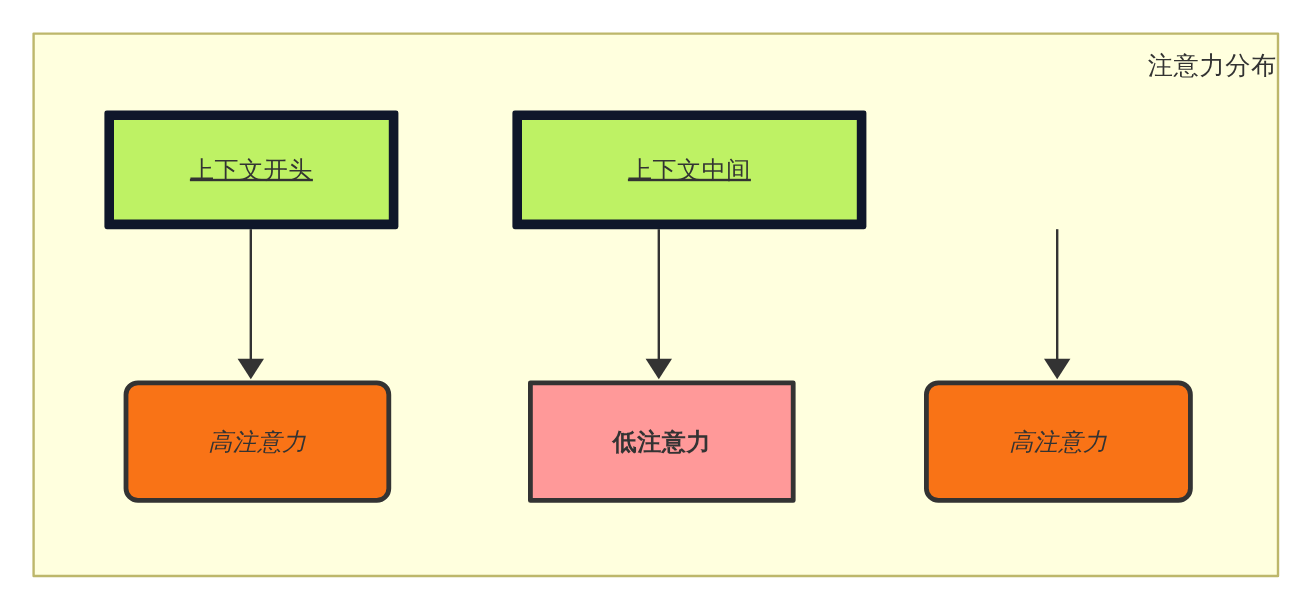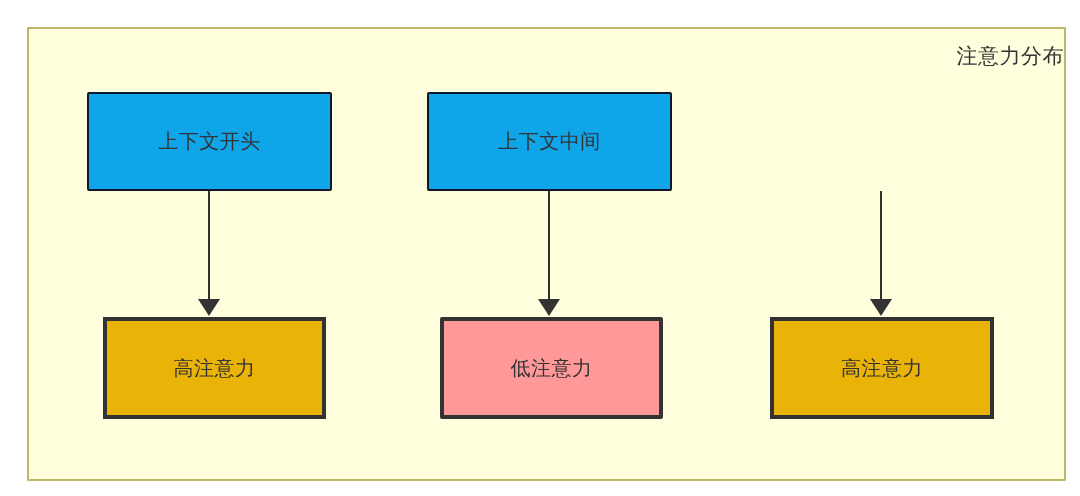"上下文开头" .node-context { background: #0ea5e9 -> #bef264; border: 2px solid #0f172a -> 8px solid #0f172a; text-decoration: none -> underline }
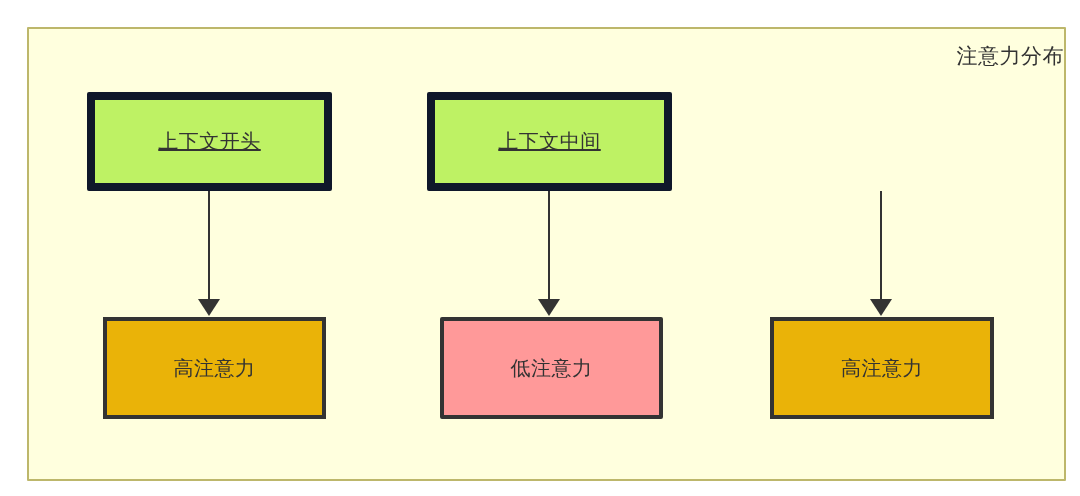"上下文中间" div.node { width: 245px -> 295px }
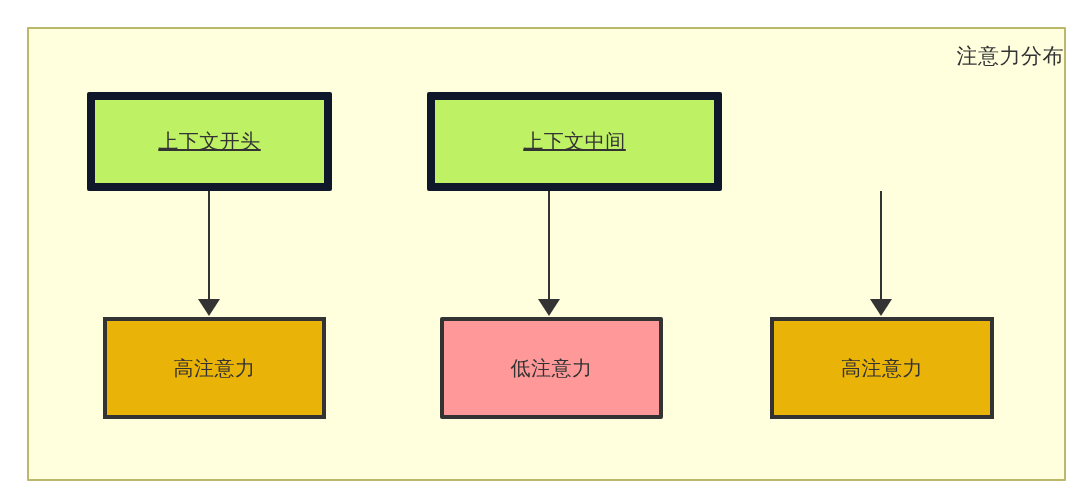"高注意力" .node-high { background: #eab308 -> #f97316; border-radius: 0 -> 12px; font-style: none -> italic }
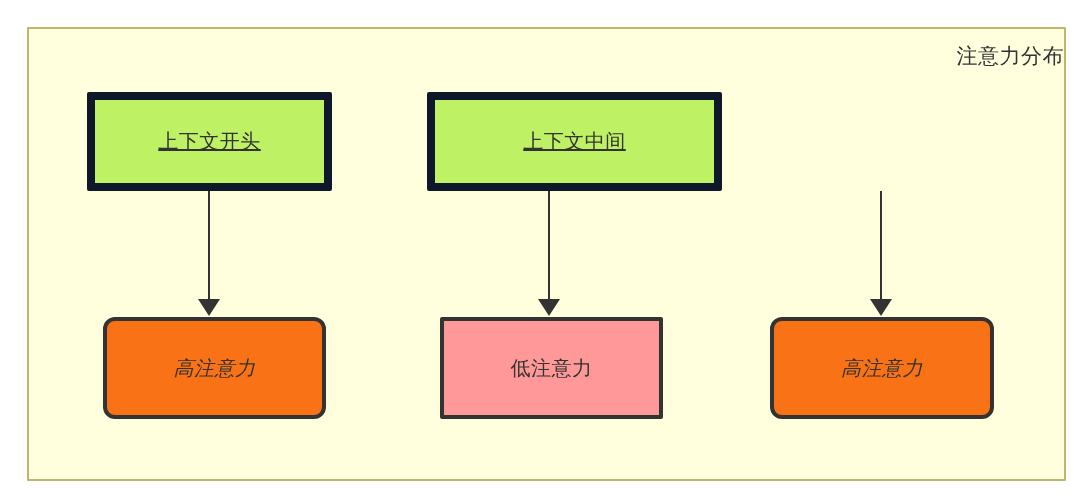"低注意力" .node-low { font-weight: none -> bold }
